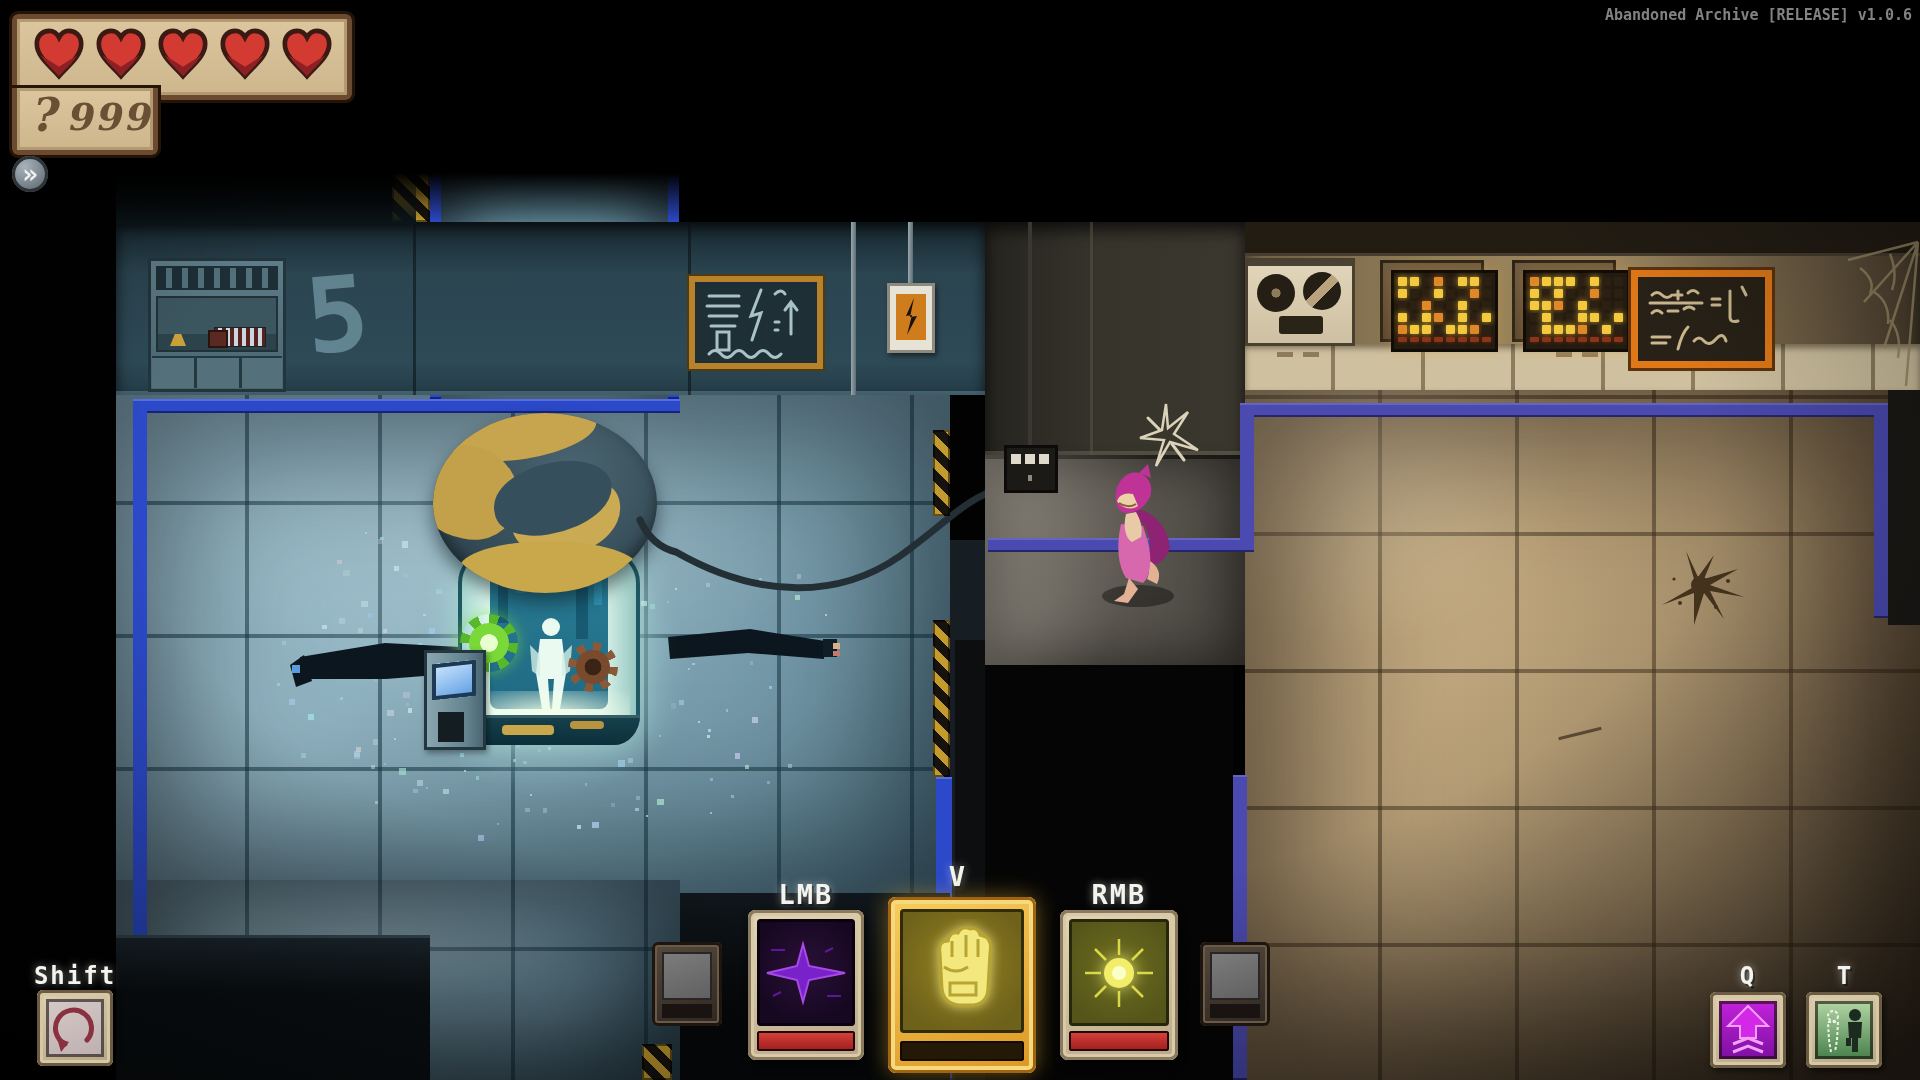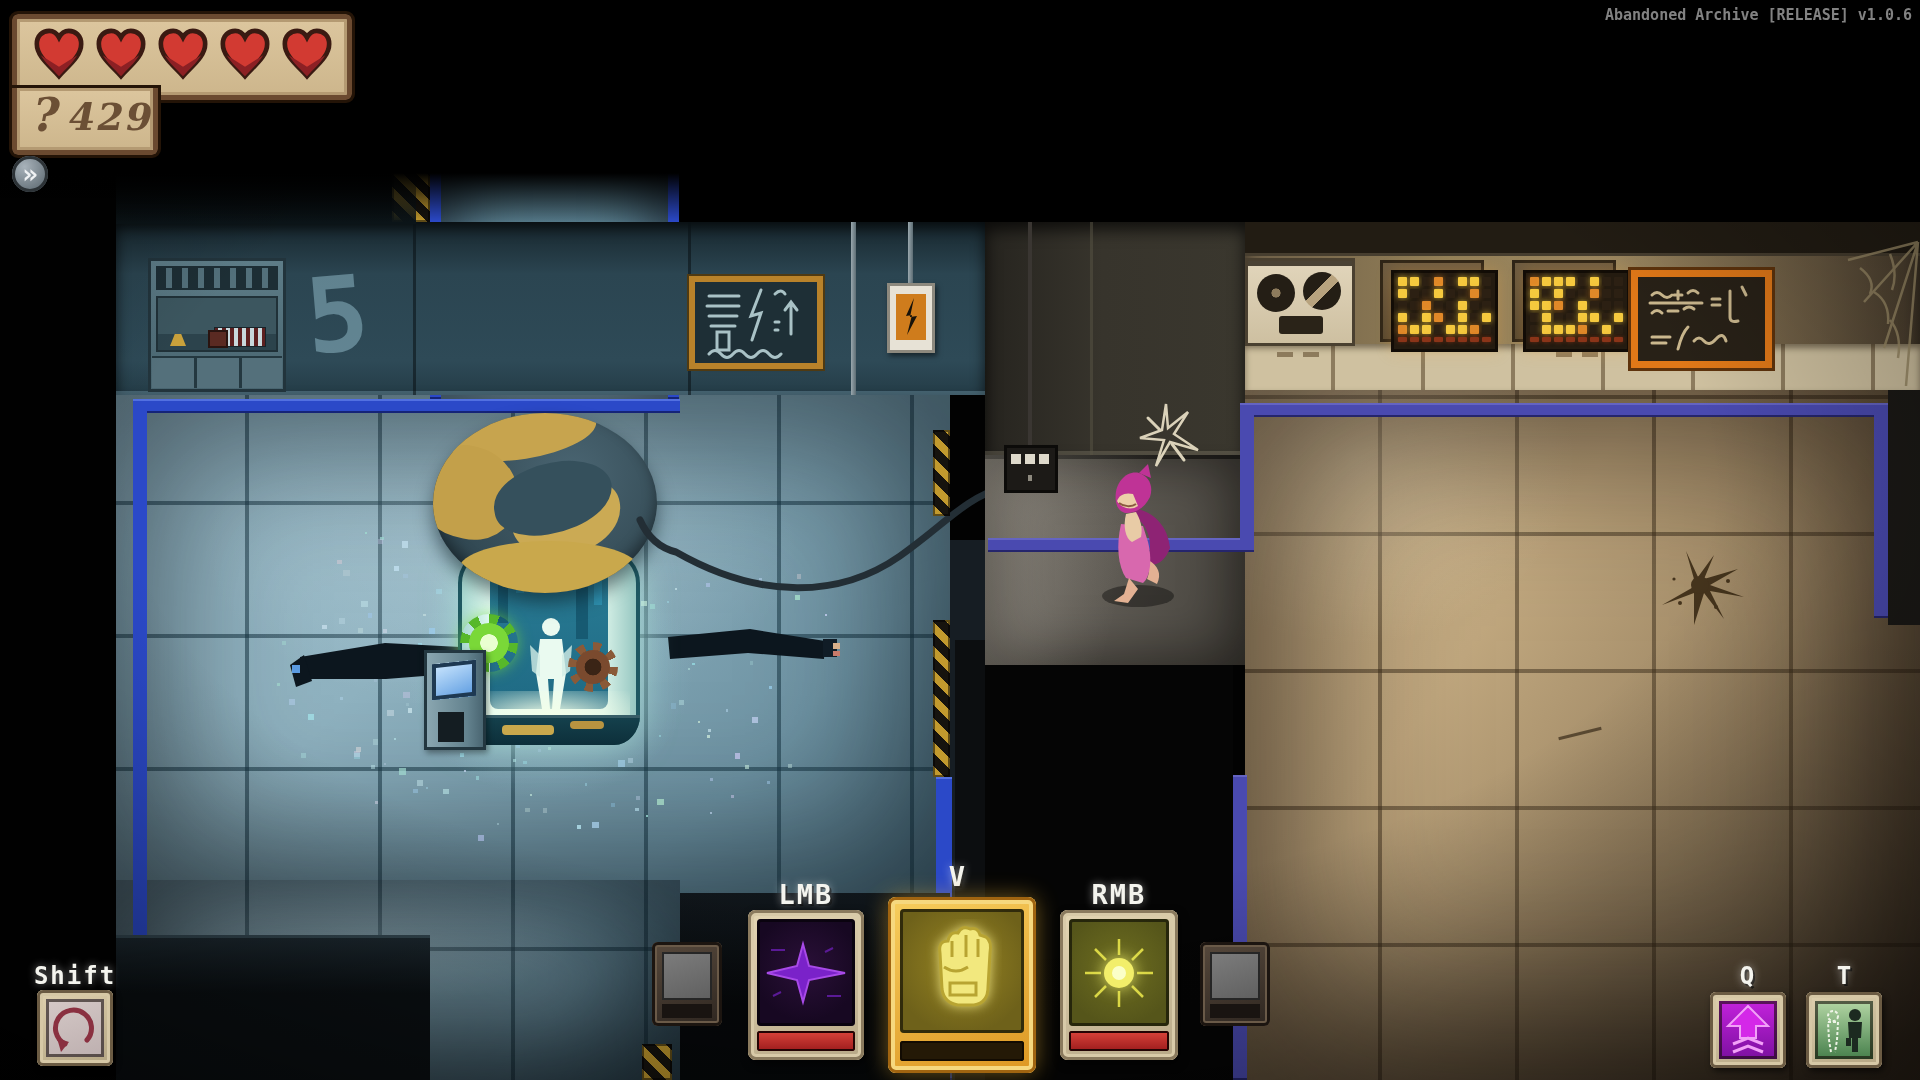"429" span { text: 429 -> 999 }
